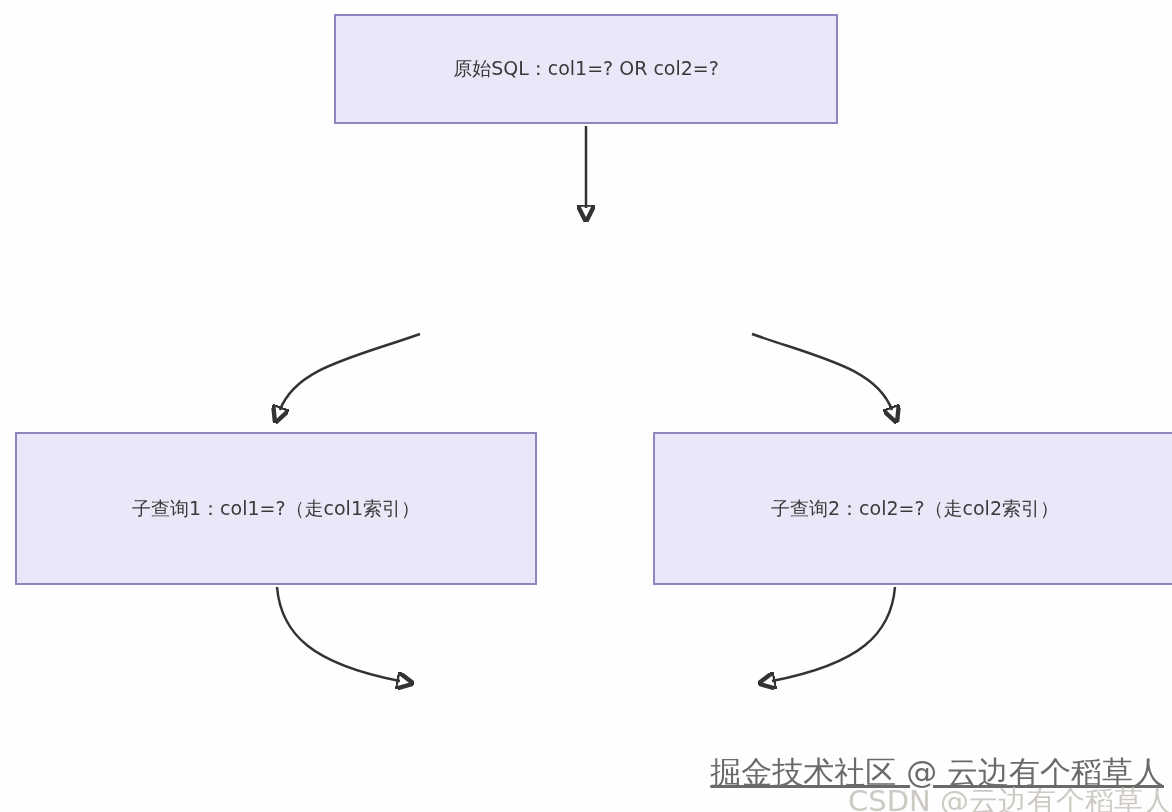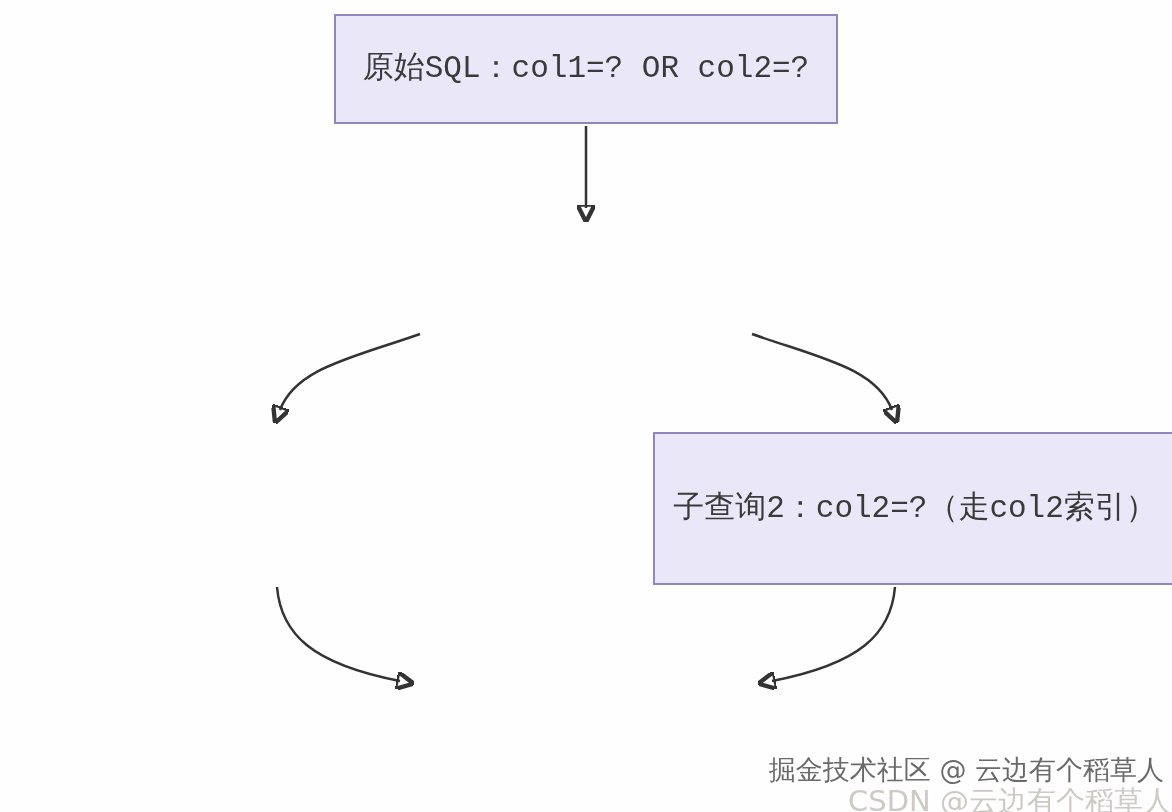"原始SQL：col1=? OR col2=?" .node { font-family: Liberation Mono, monospace -> none; font-size: 31px -> 19px }
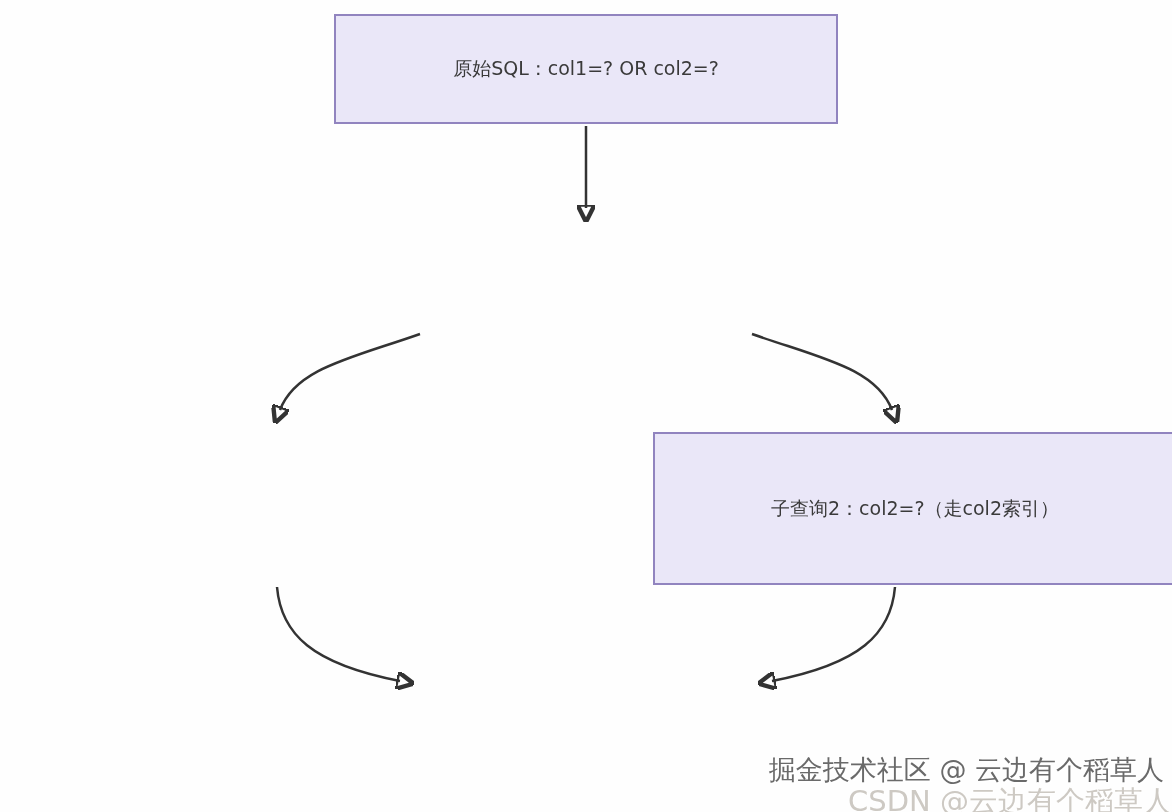"子查询1：col1=?（走col1索引）" div.node { html: none -> <div> <span>子查询1：col1=?（走col1索引）</span> </div> }
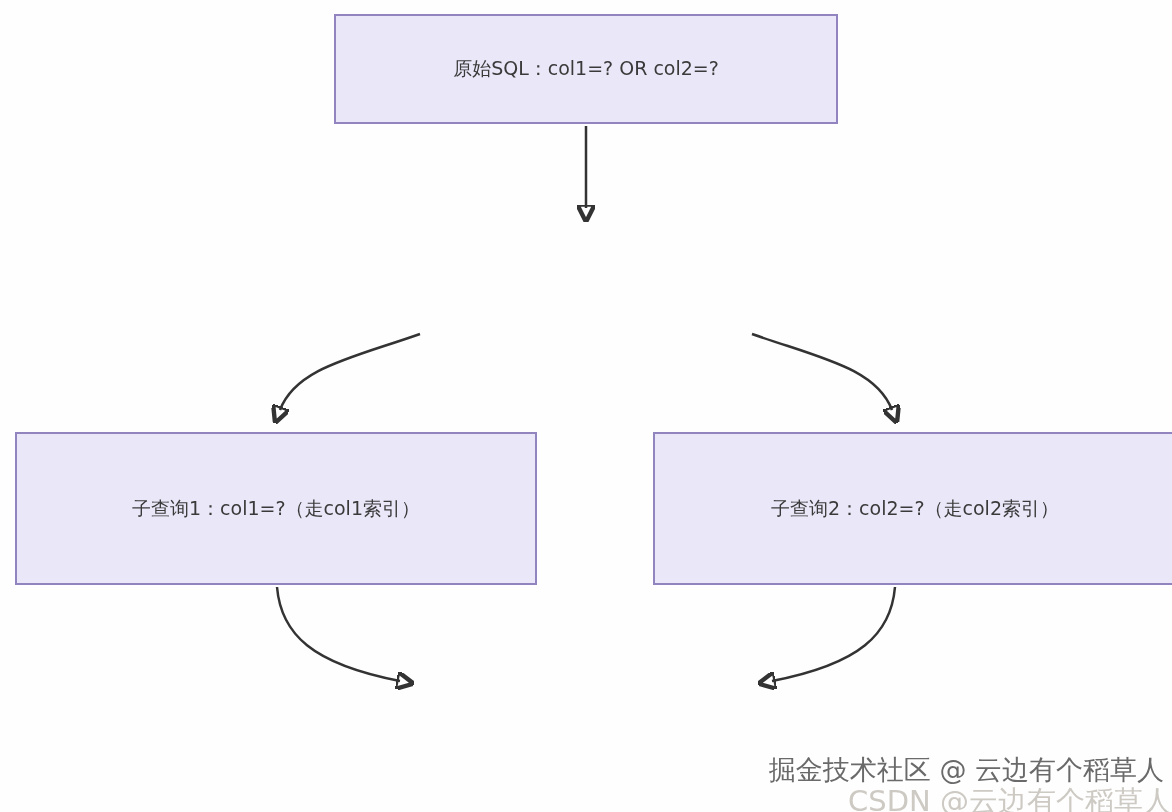"掘金技术社区 @ 云边有个稻草人" #watermark-primary { font-size: 27px -> 31px; text-decoration: none -> underline }
